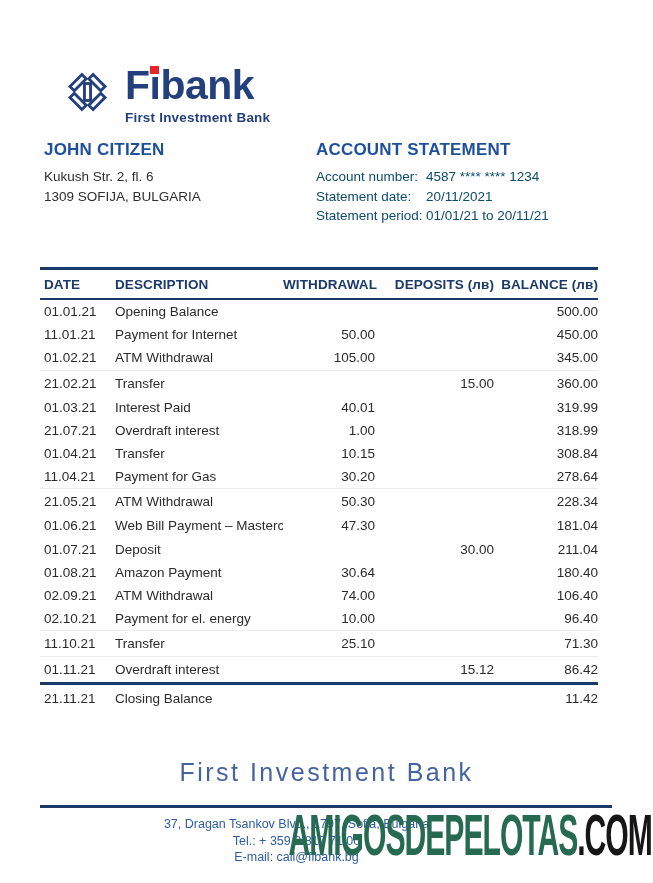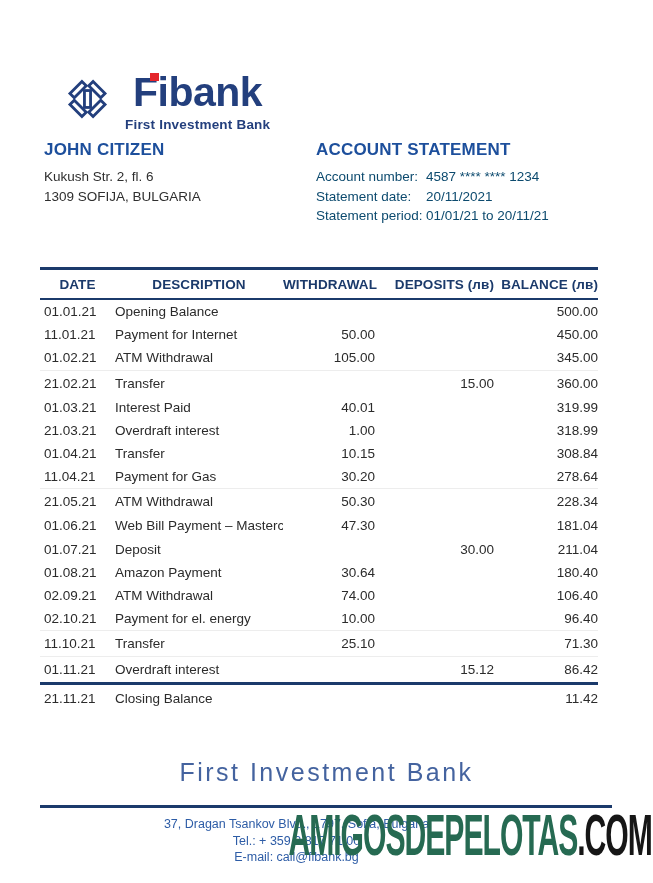"Fibank" .brand { text-align: center -> none; top: 72px -> 65px }
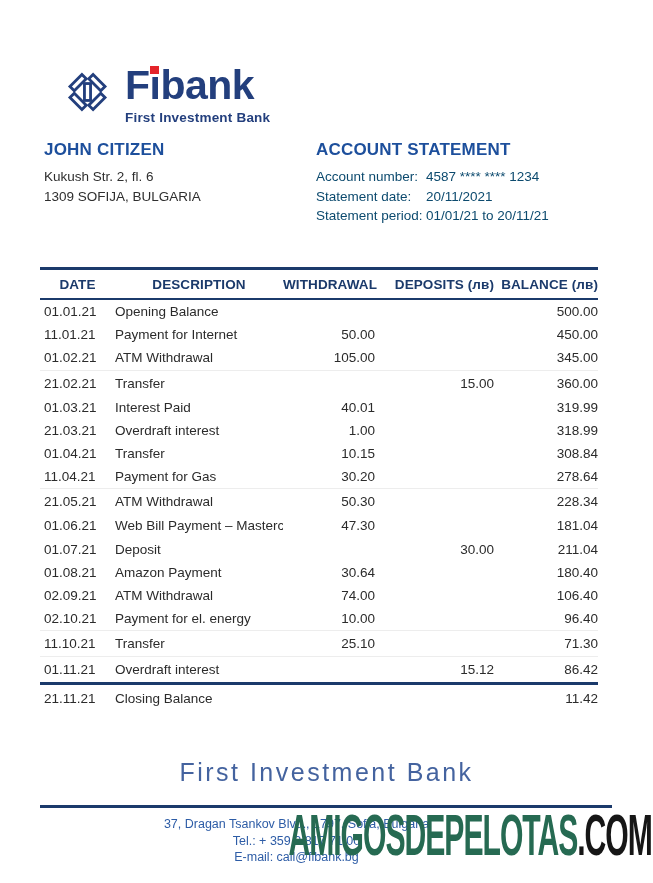"DATE" .txn-table th { text-align: center -> left }
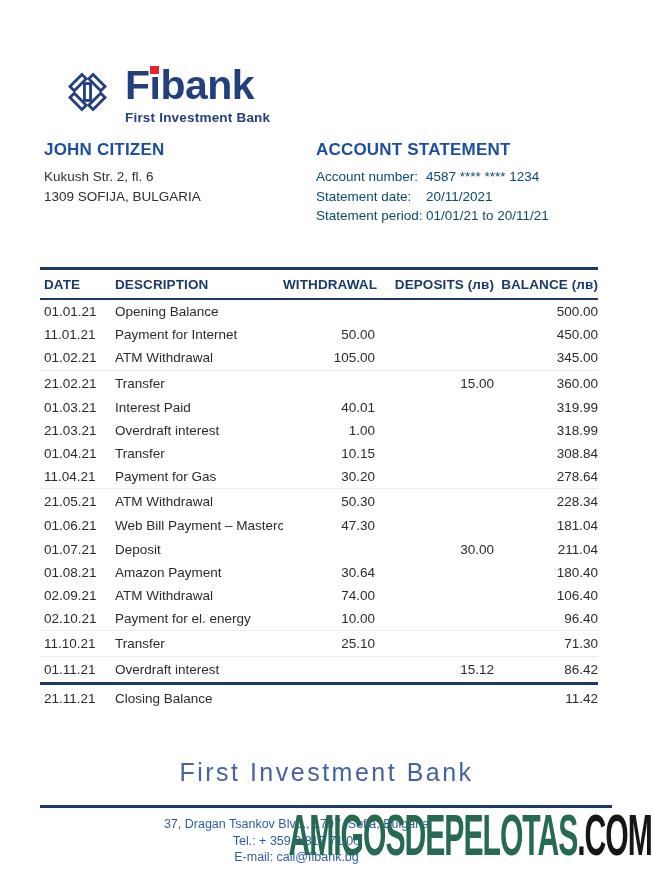"21.03.21" td.c-date { text: 21.03.21 -> 21.07.21 }
